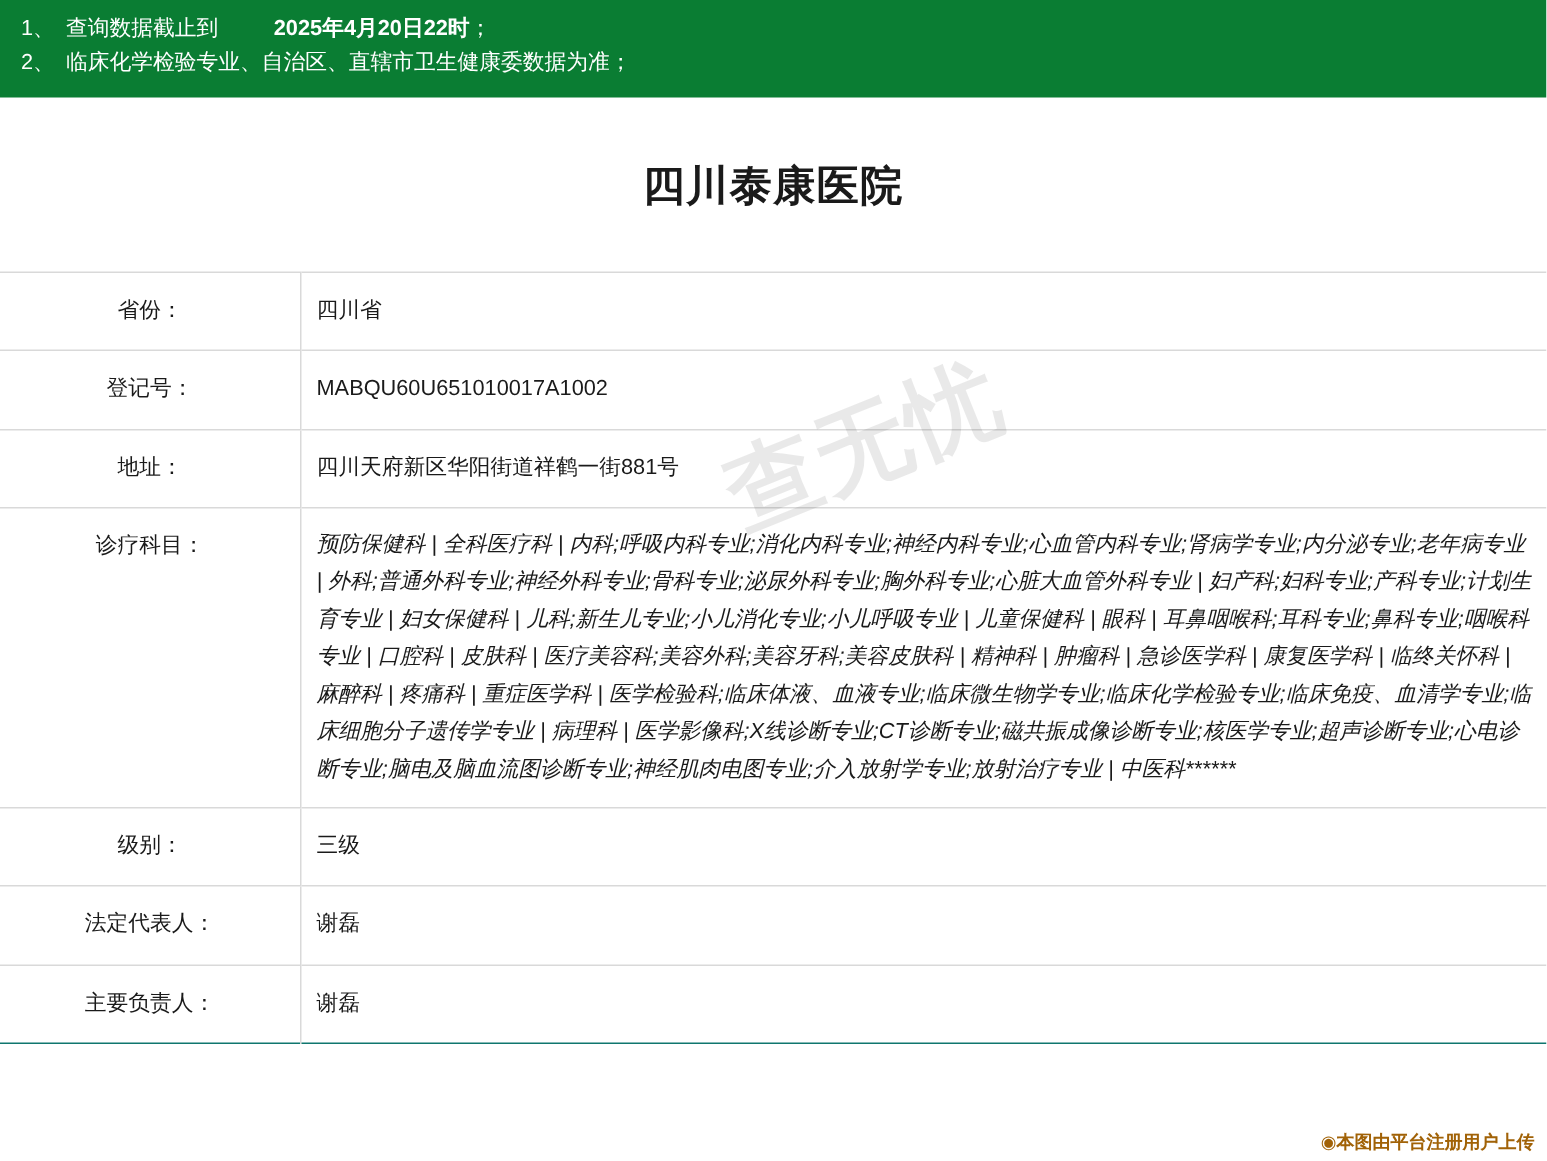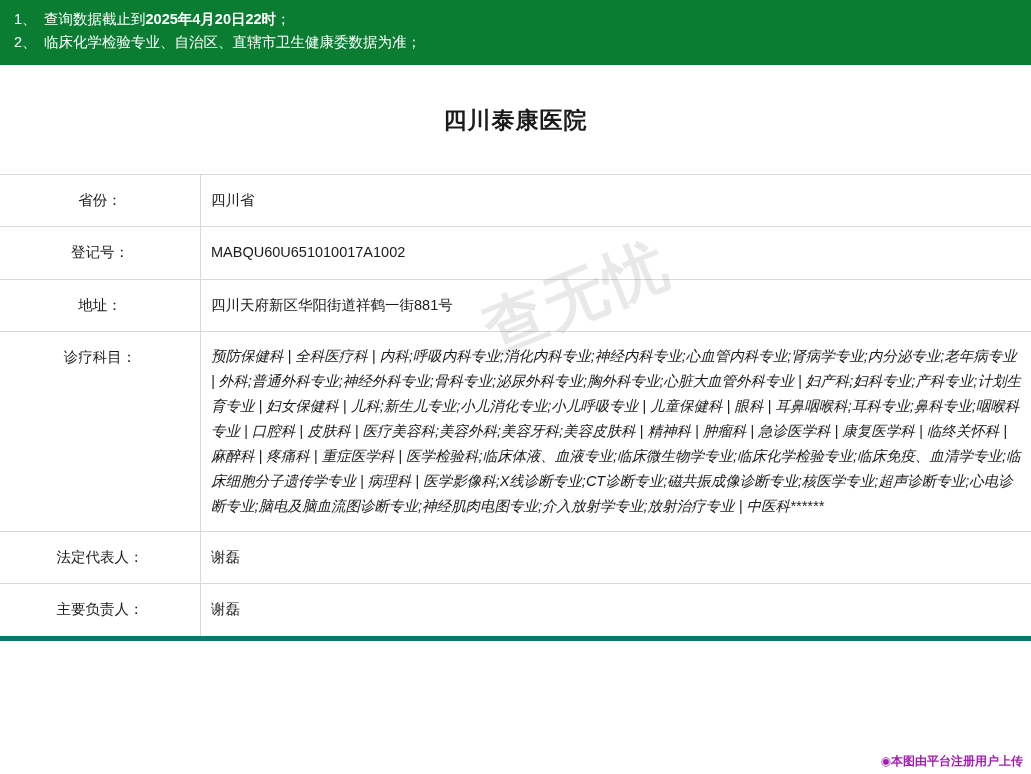"2025年4月20日22时" .notice b { padding-left: none -> 37px }
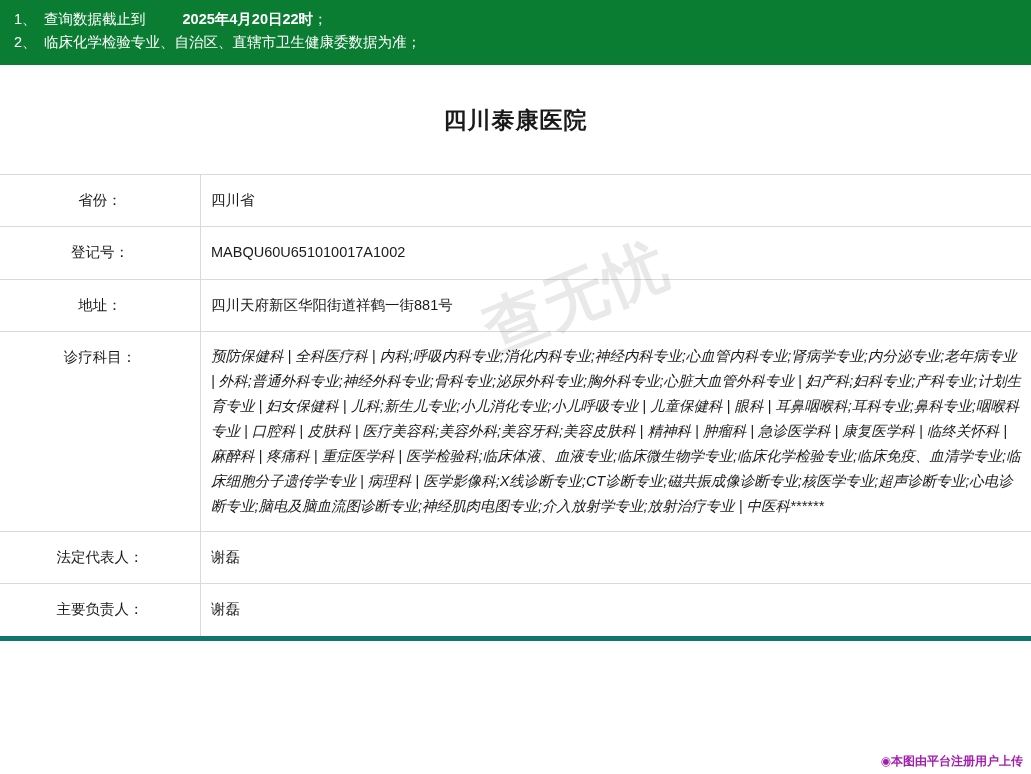"四川泰康医院" .title { font-size: 23px -> 28px }
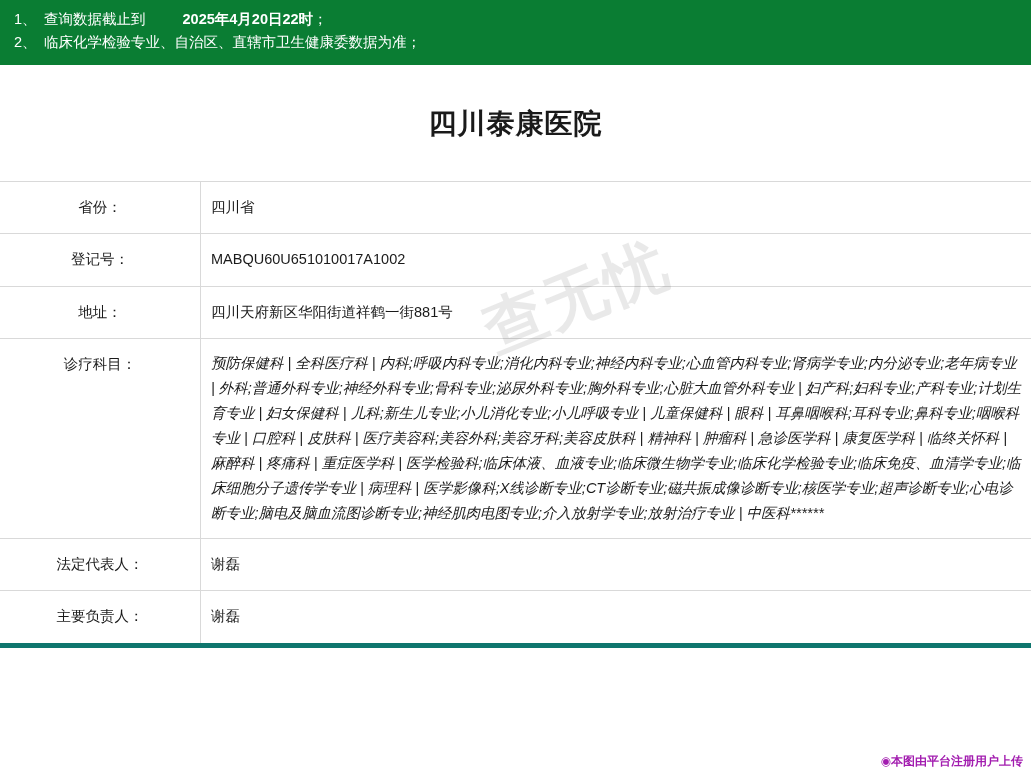"级别：" tr { html: none -> <tr> <td>级别：</td> <td>三级</td> </tr> }
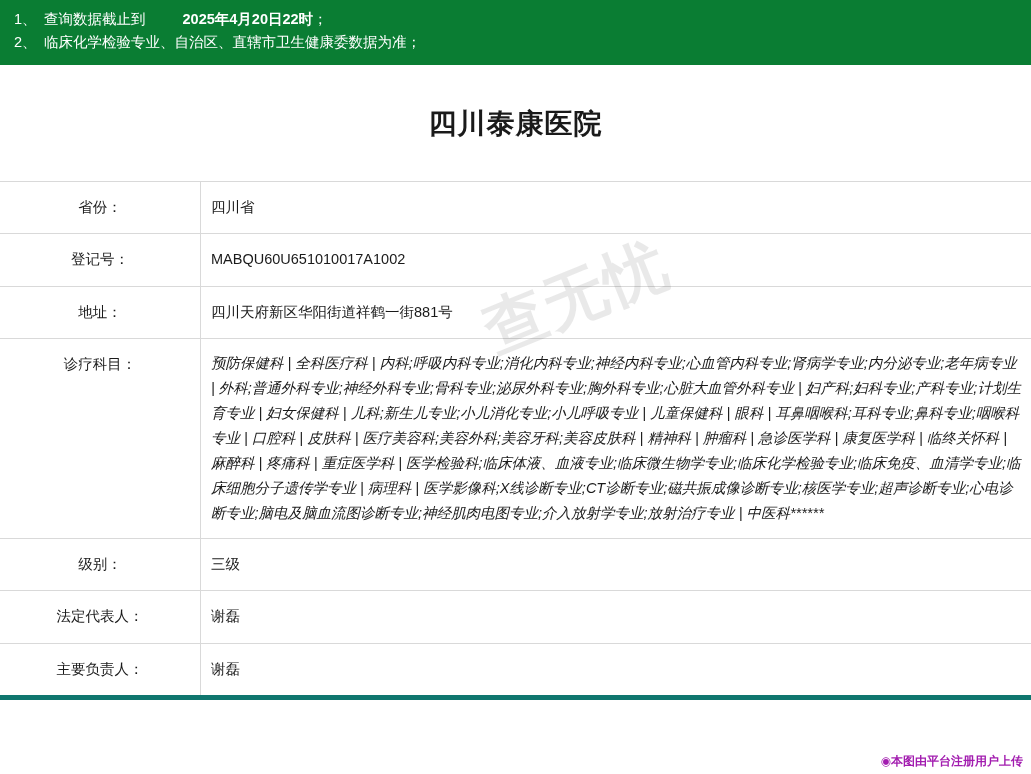"主要负责人：" table.info tr:last-child { border-bottom: 5px solid #0f766e -> 1px solid #0f766e }
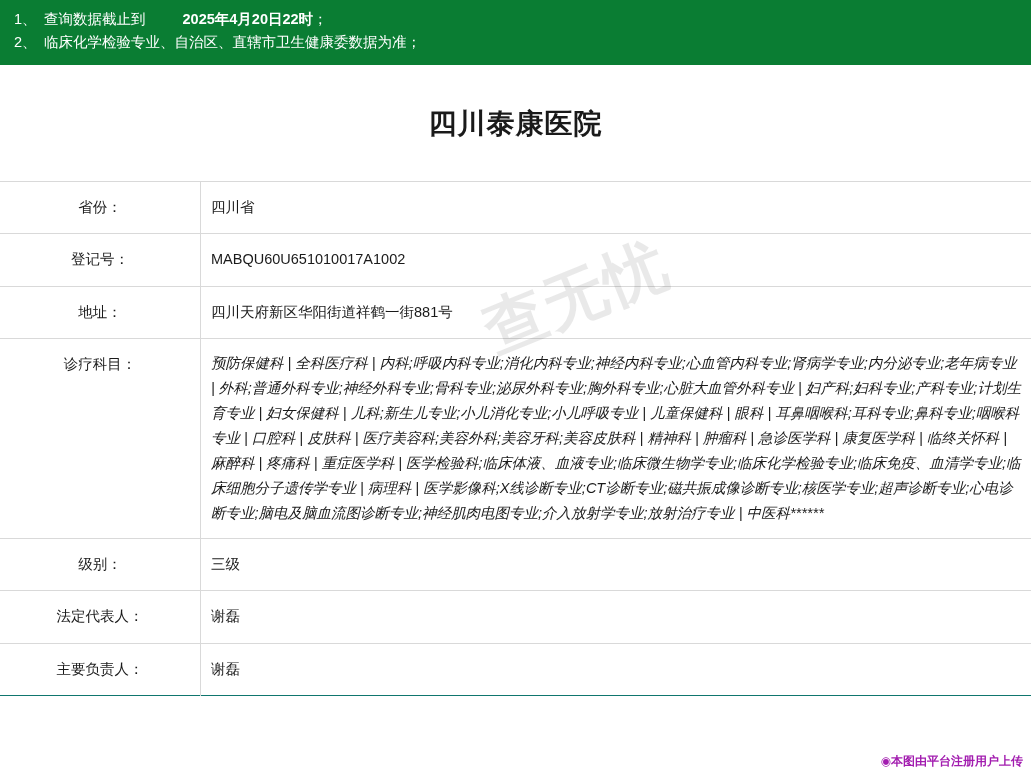"◉本图由平台注册用户上传" .wm-corner { color: #a21caf -> #a16207 }
